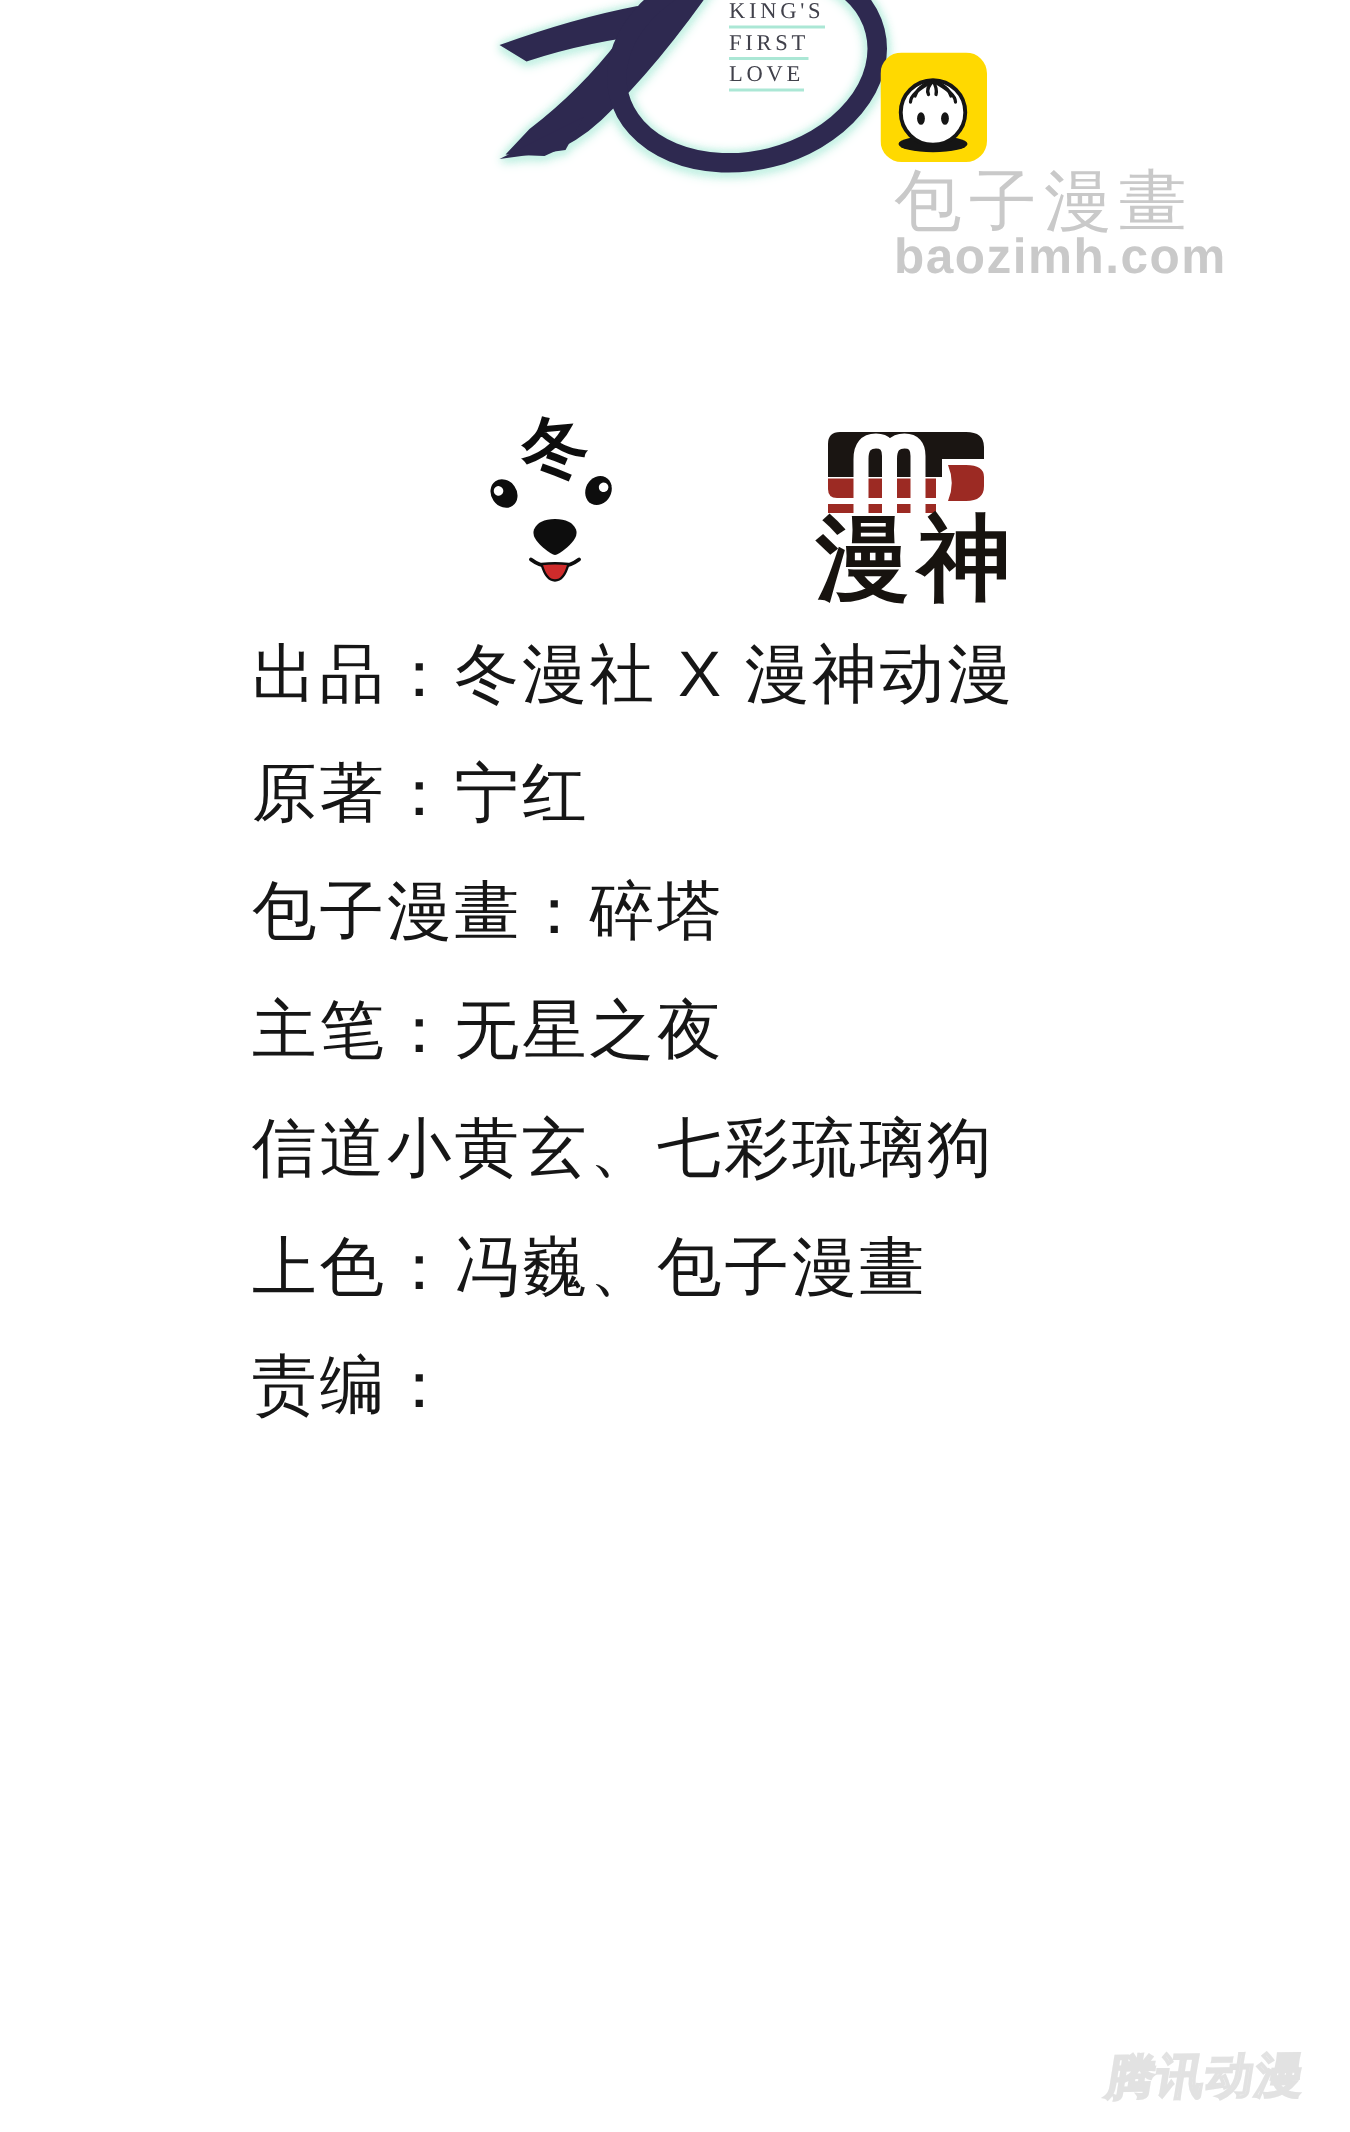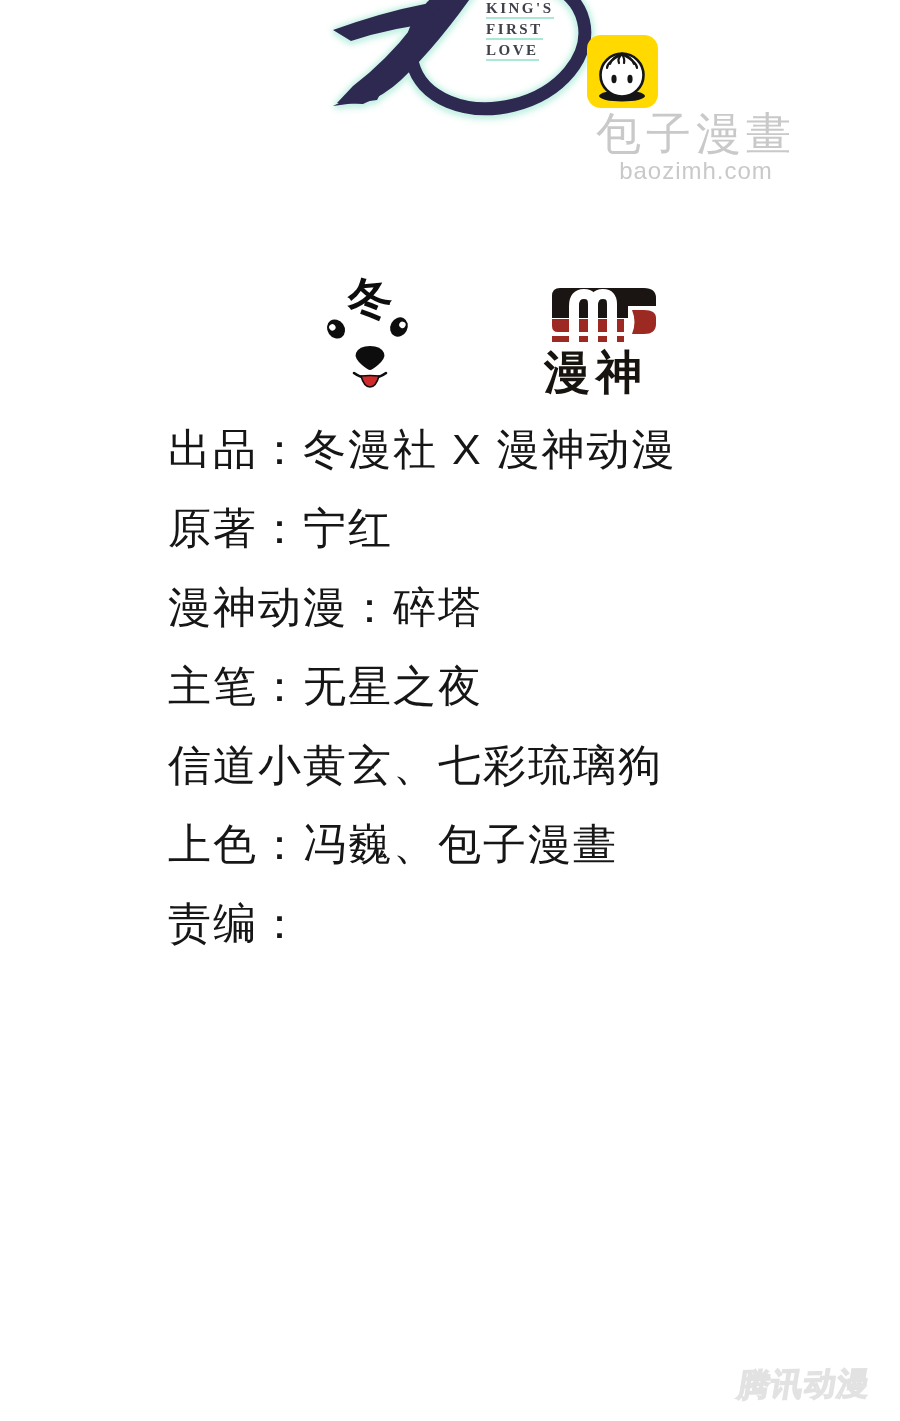"KING'S" .kfl-line { font-weight: 700 -> 400 }
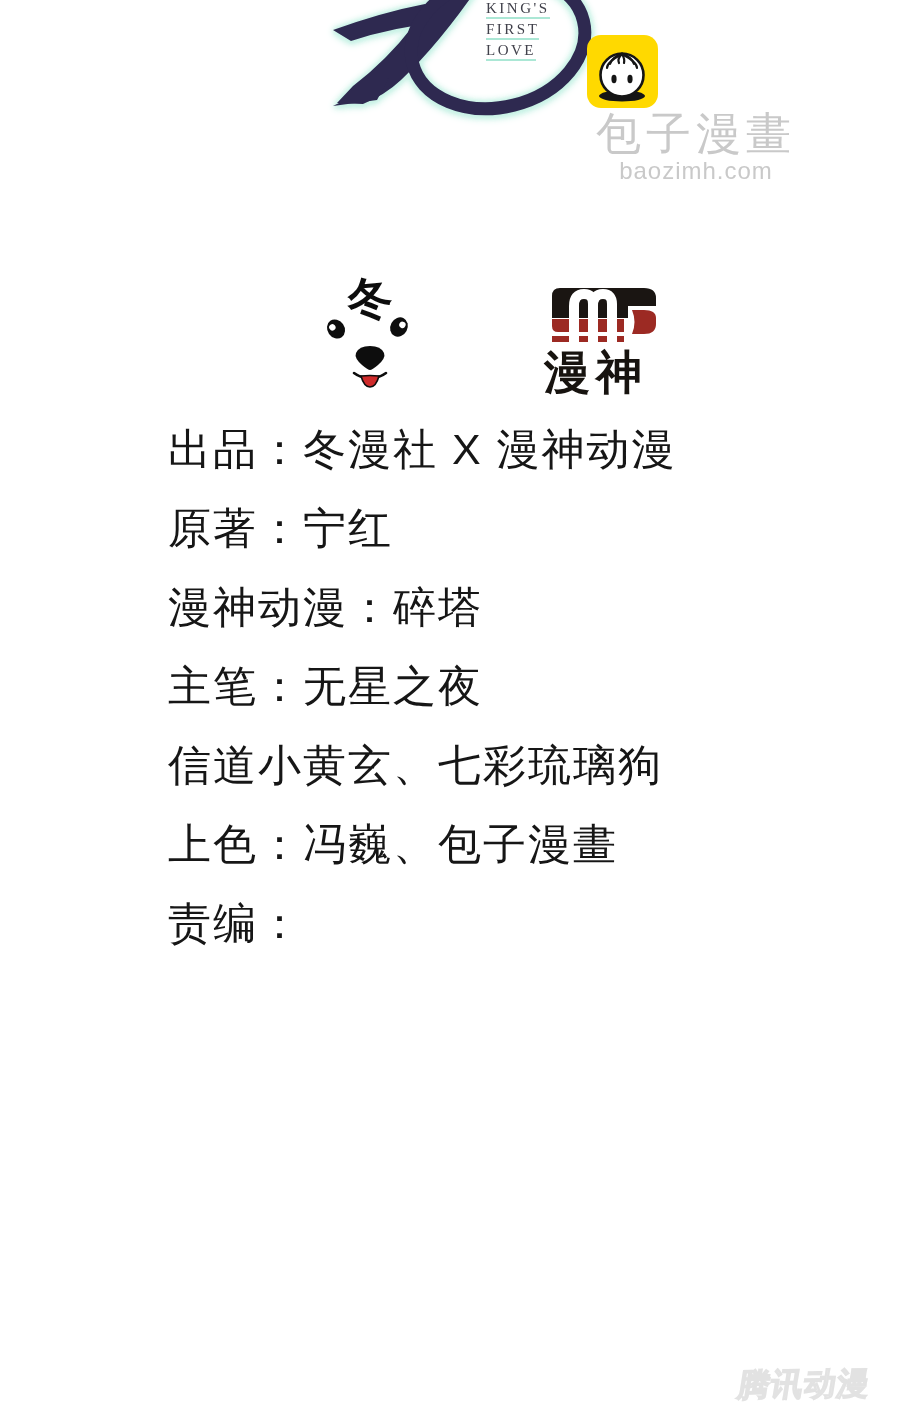"baozimh.com" .baozi-domain { font-size: 24px -> 33px; font-weight: 400 -> 700 }
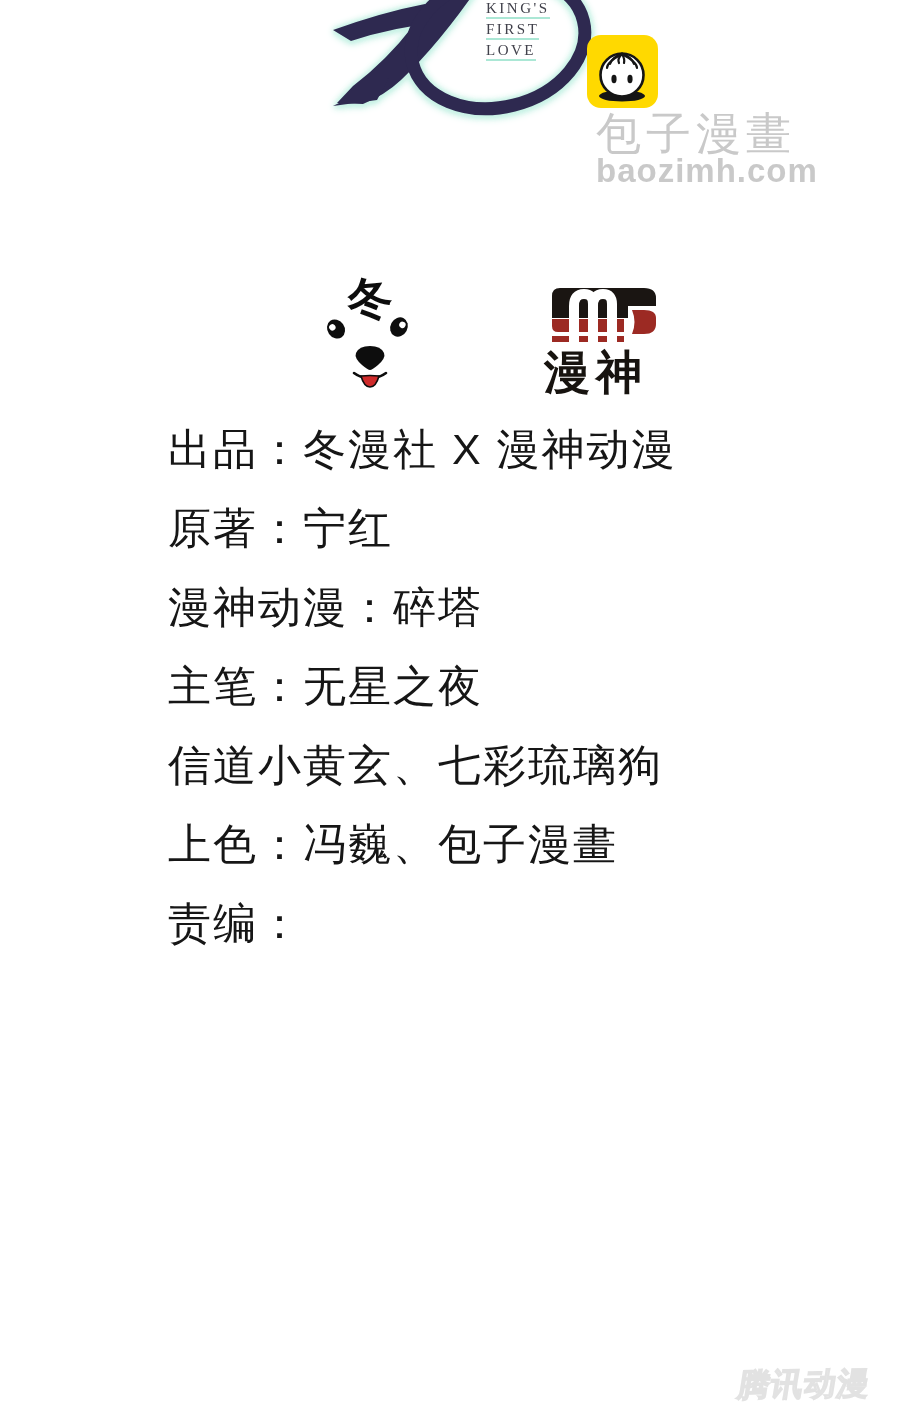"漫神" .manshen-name { font-size: 46px -> 62px }
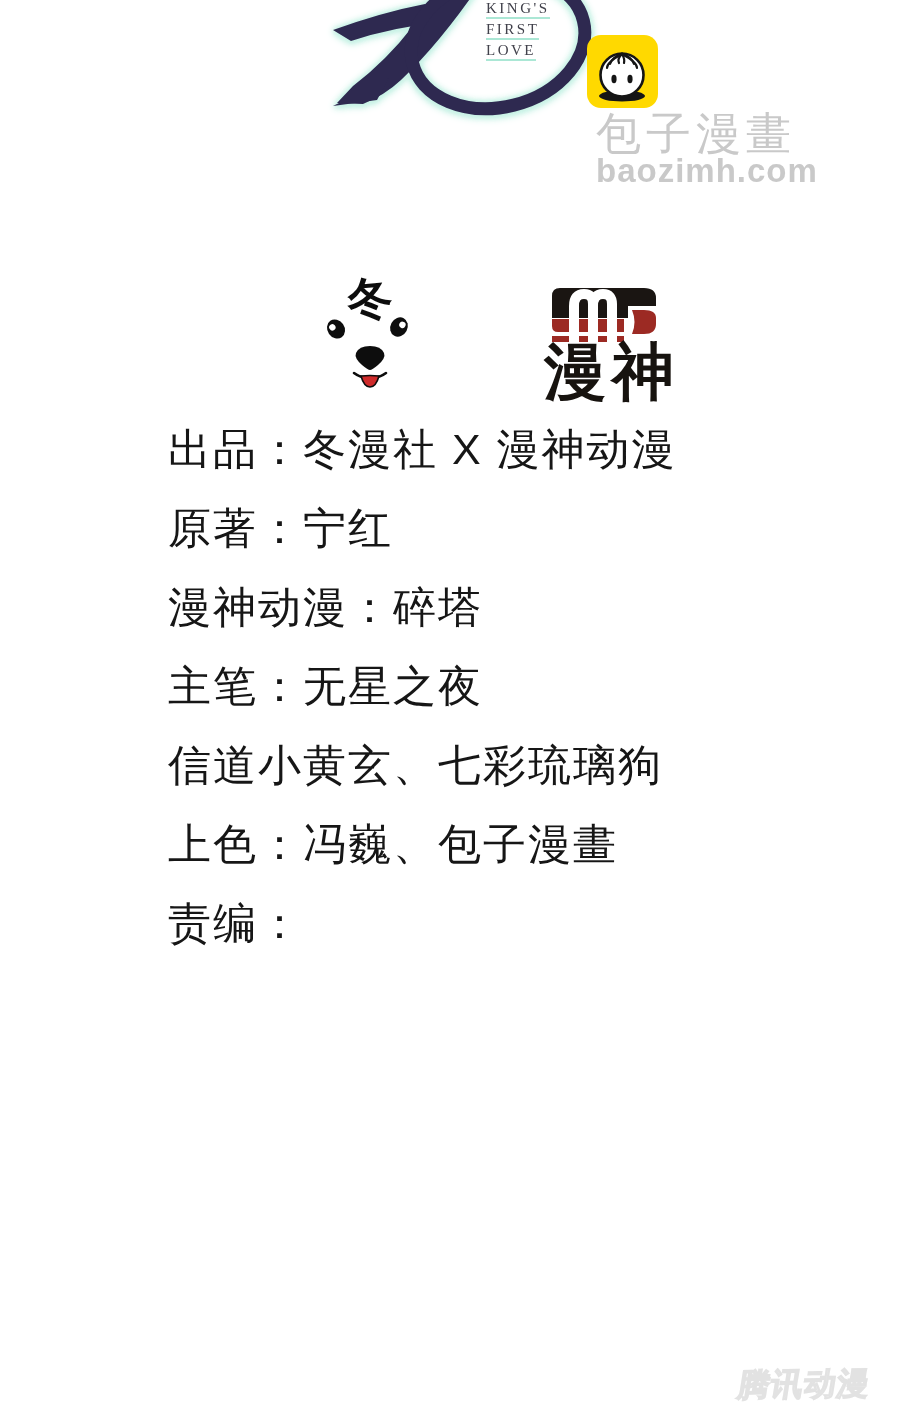"漫神动漫：" span { text: 漫神动漫 -> 包子漫畫 }
